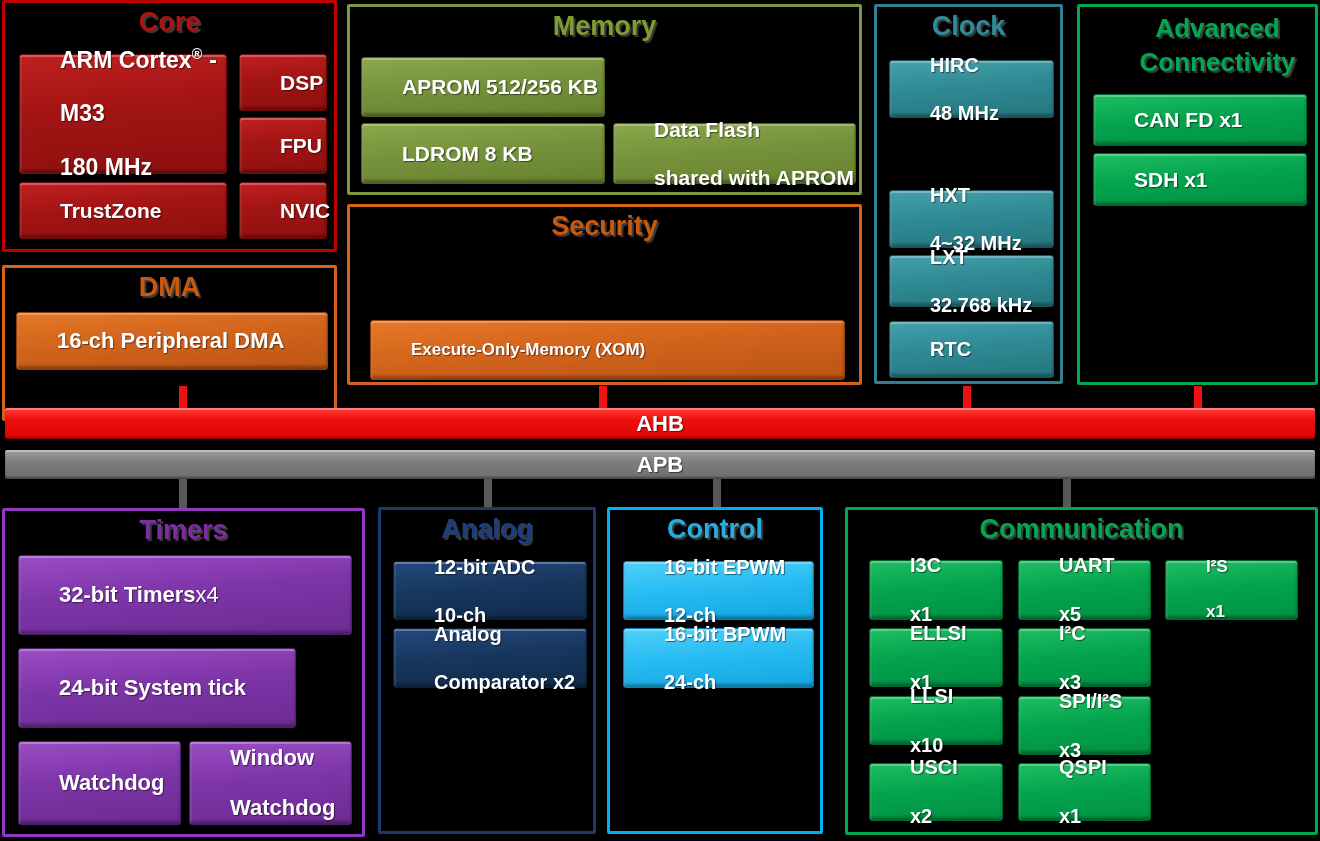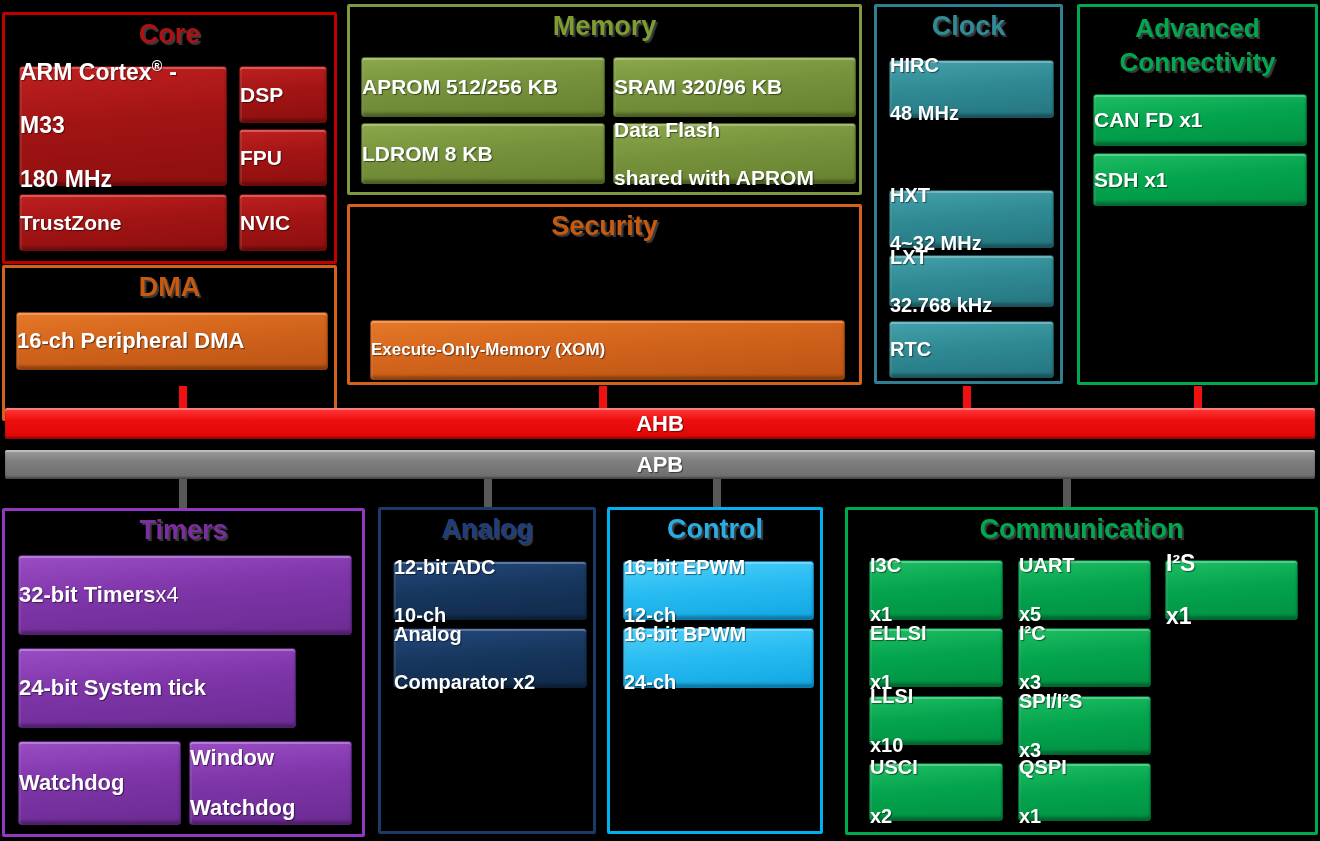"Core" section.panel { top: 12px -> 0 }
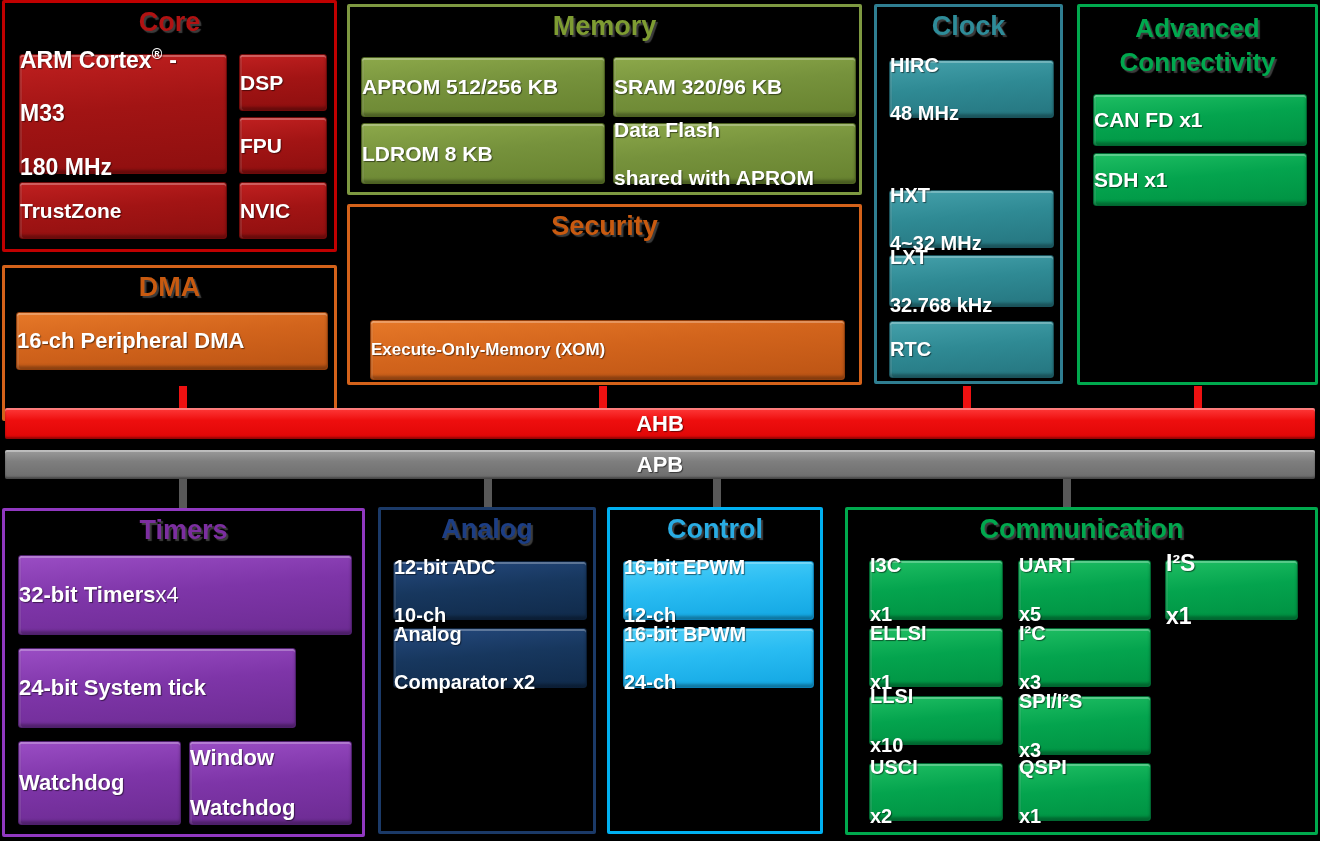"Advanced" .line { padding-left: none -> 40px }
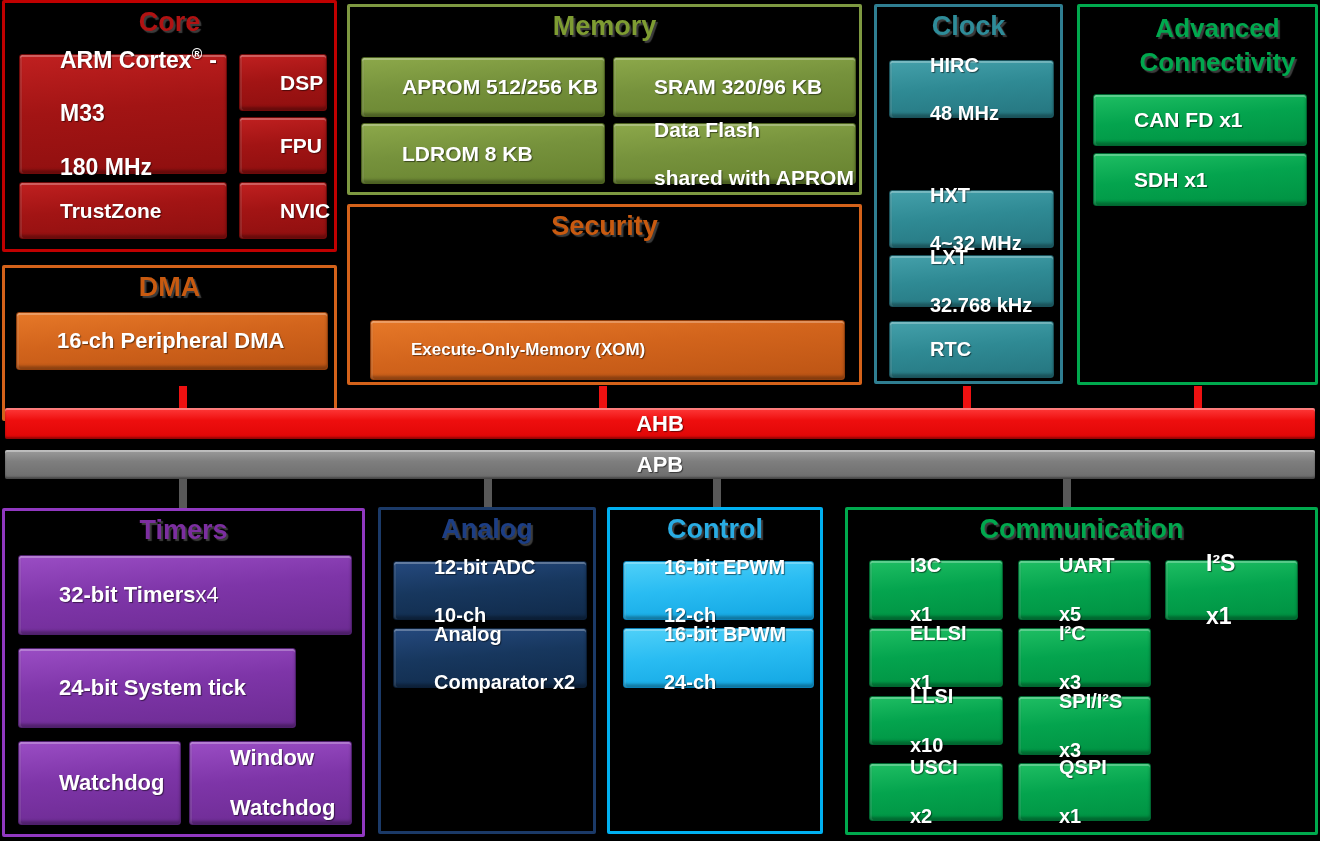"SRAM 320/96 KB" div.blk { html: <div> <span>SRAM 320/96 KB</span> </div> -> none }
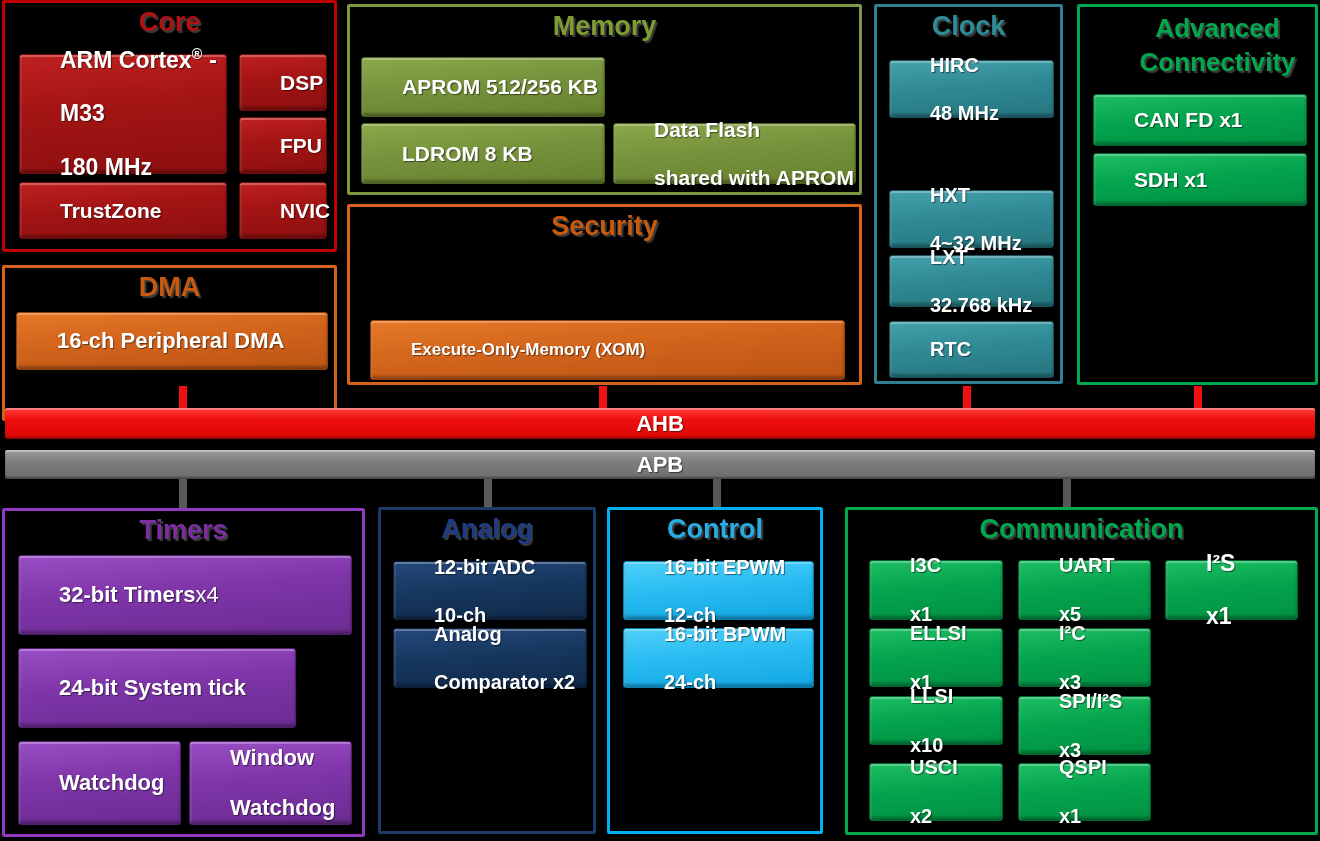"I²S" div.blk { font-size: 23px -> 17px }
